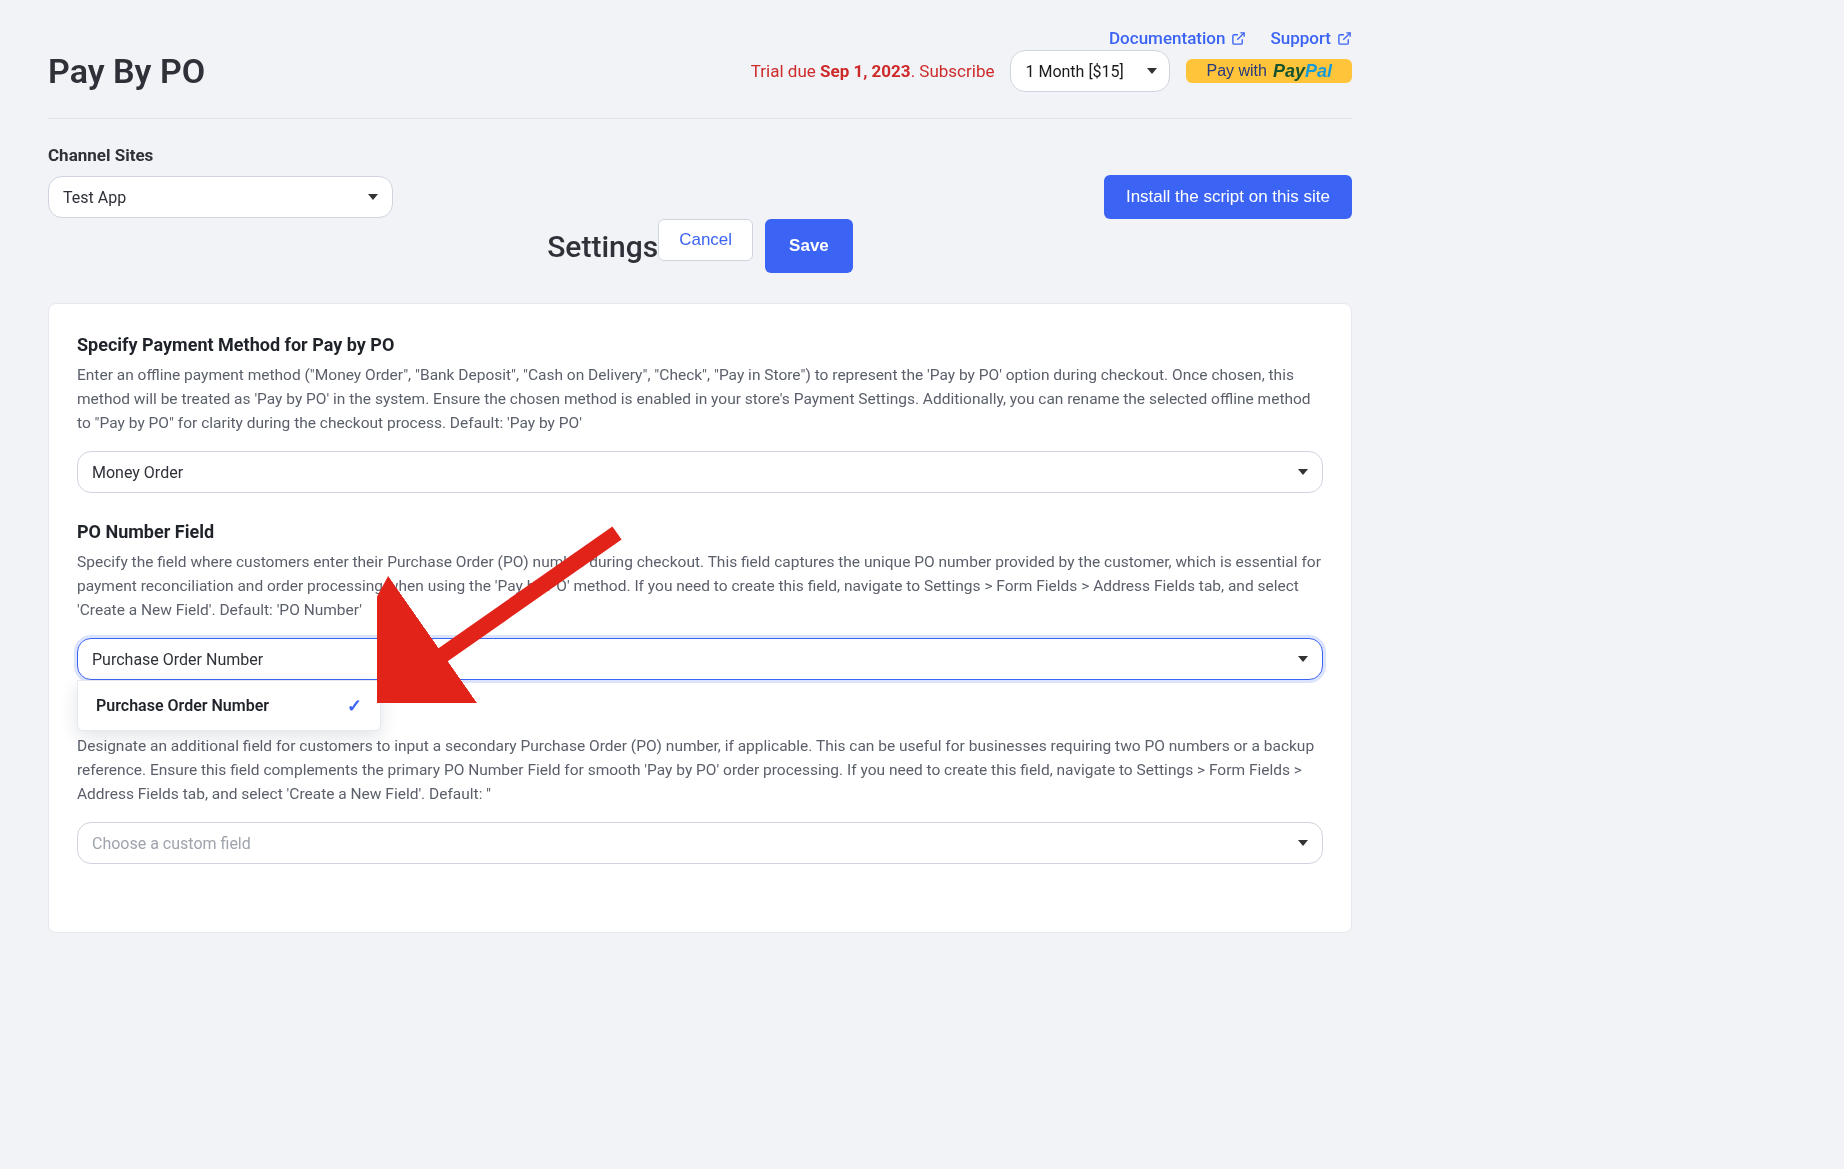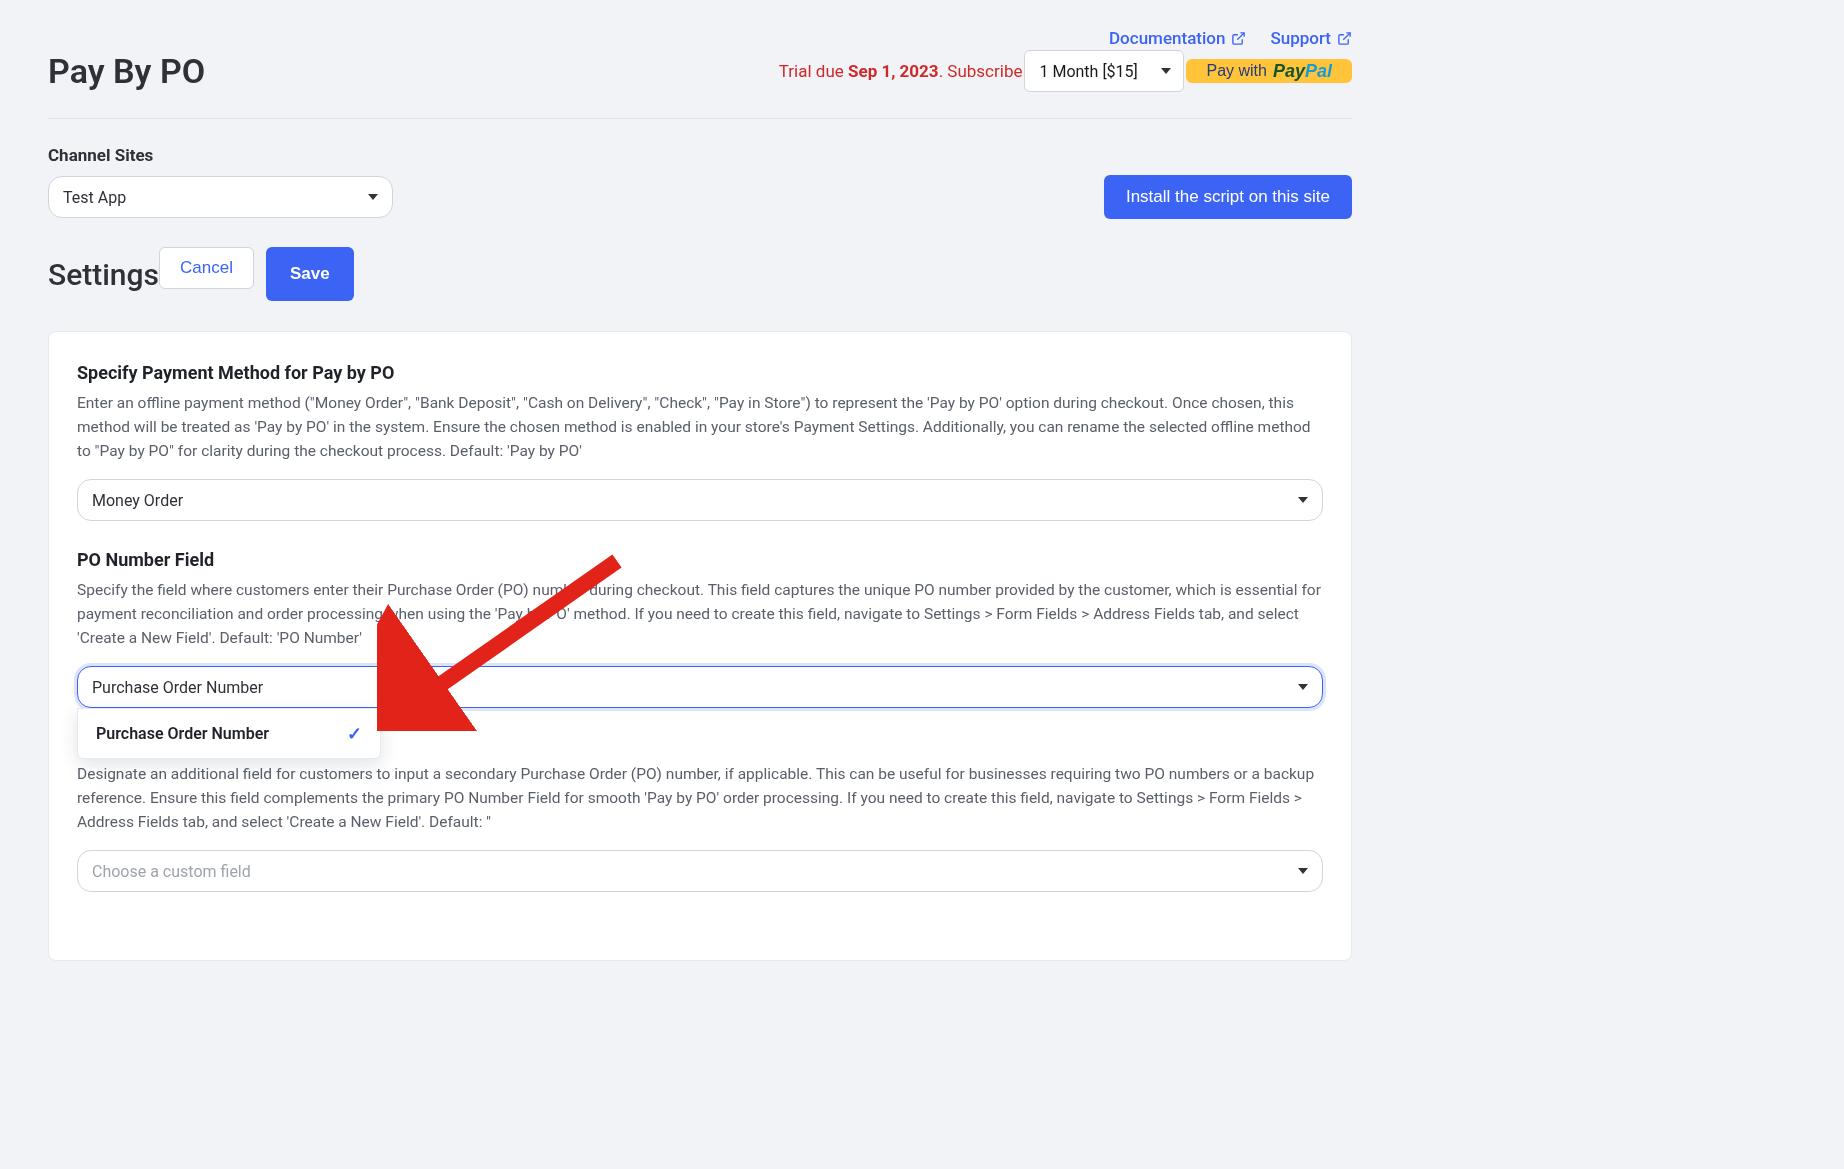"Trial due Sep 1, 2023." .trial-row { gap: 2px -> 16px }
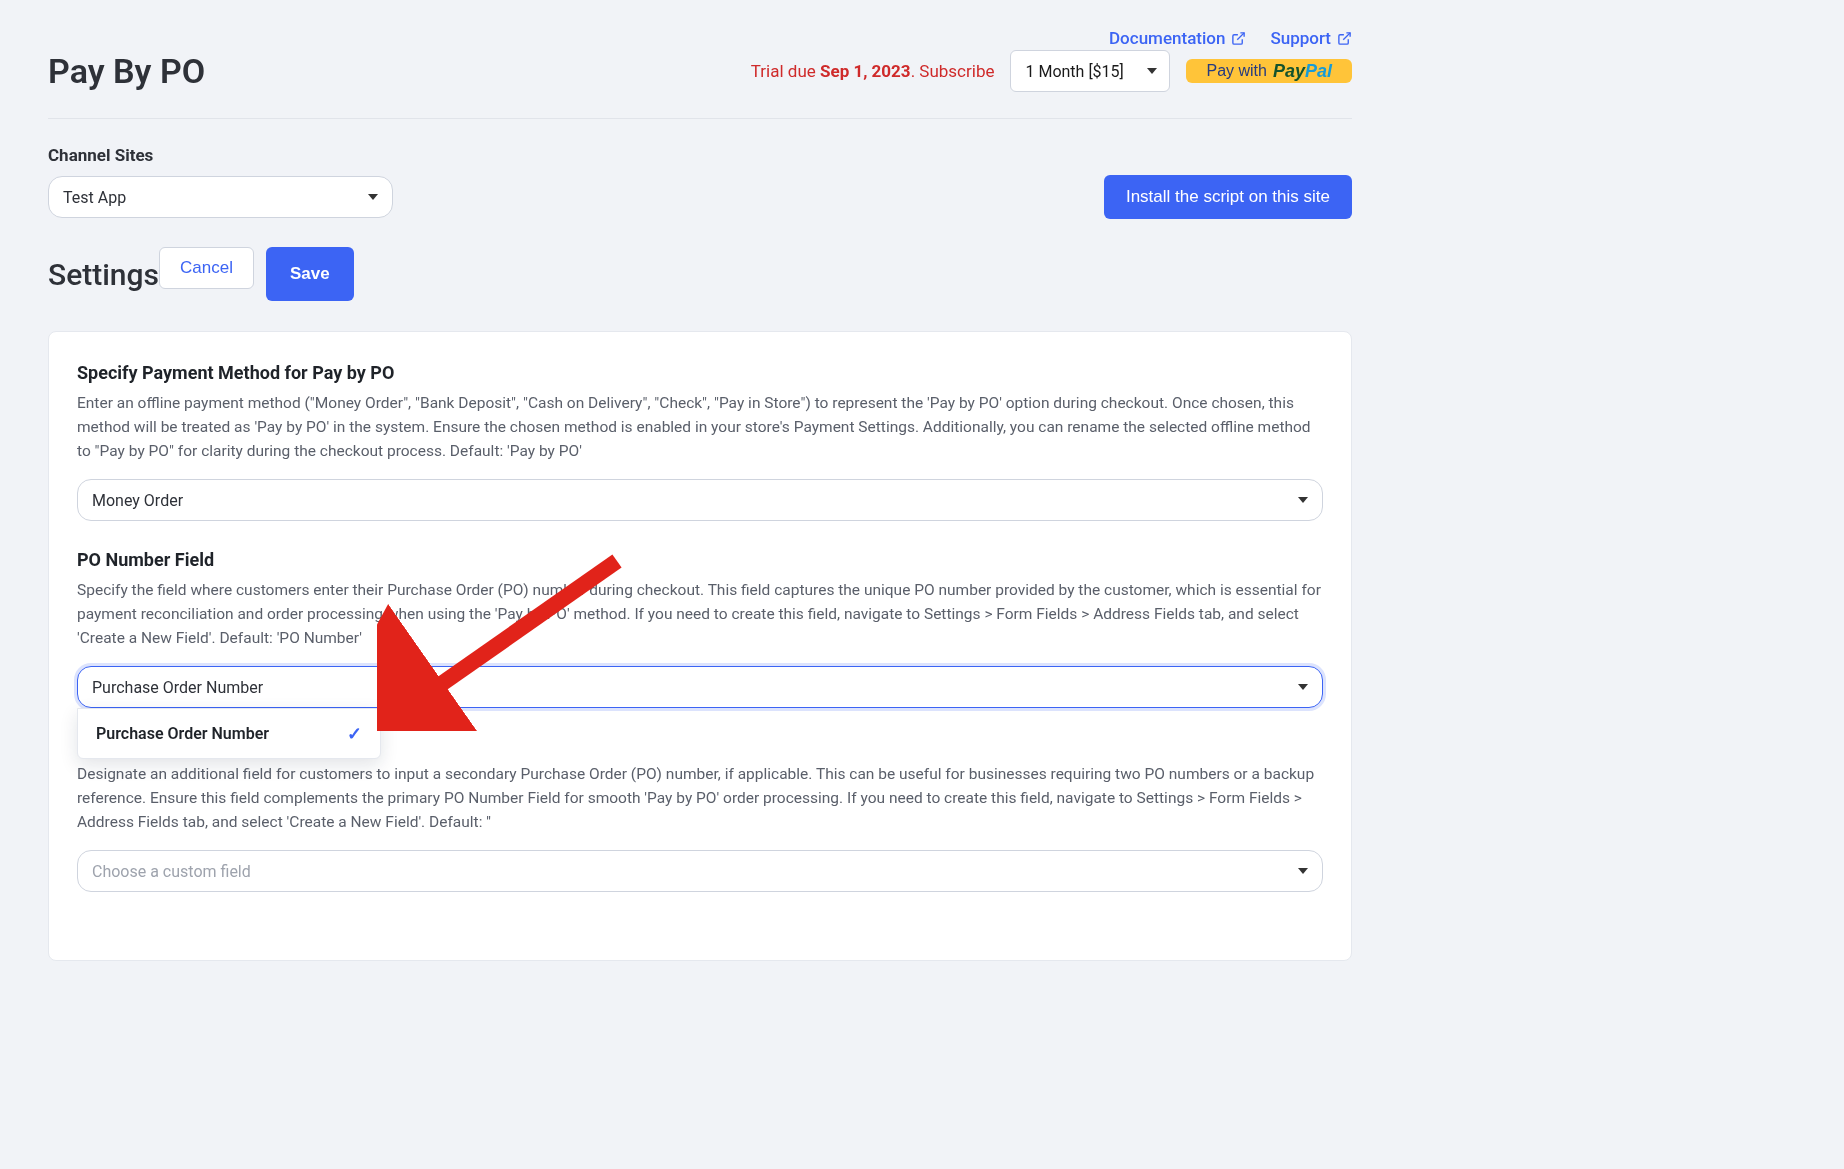"1 Month [$15]" .month-select { border-radius: 6px -> 15px }
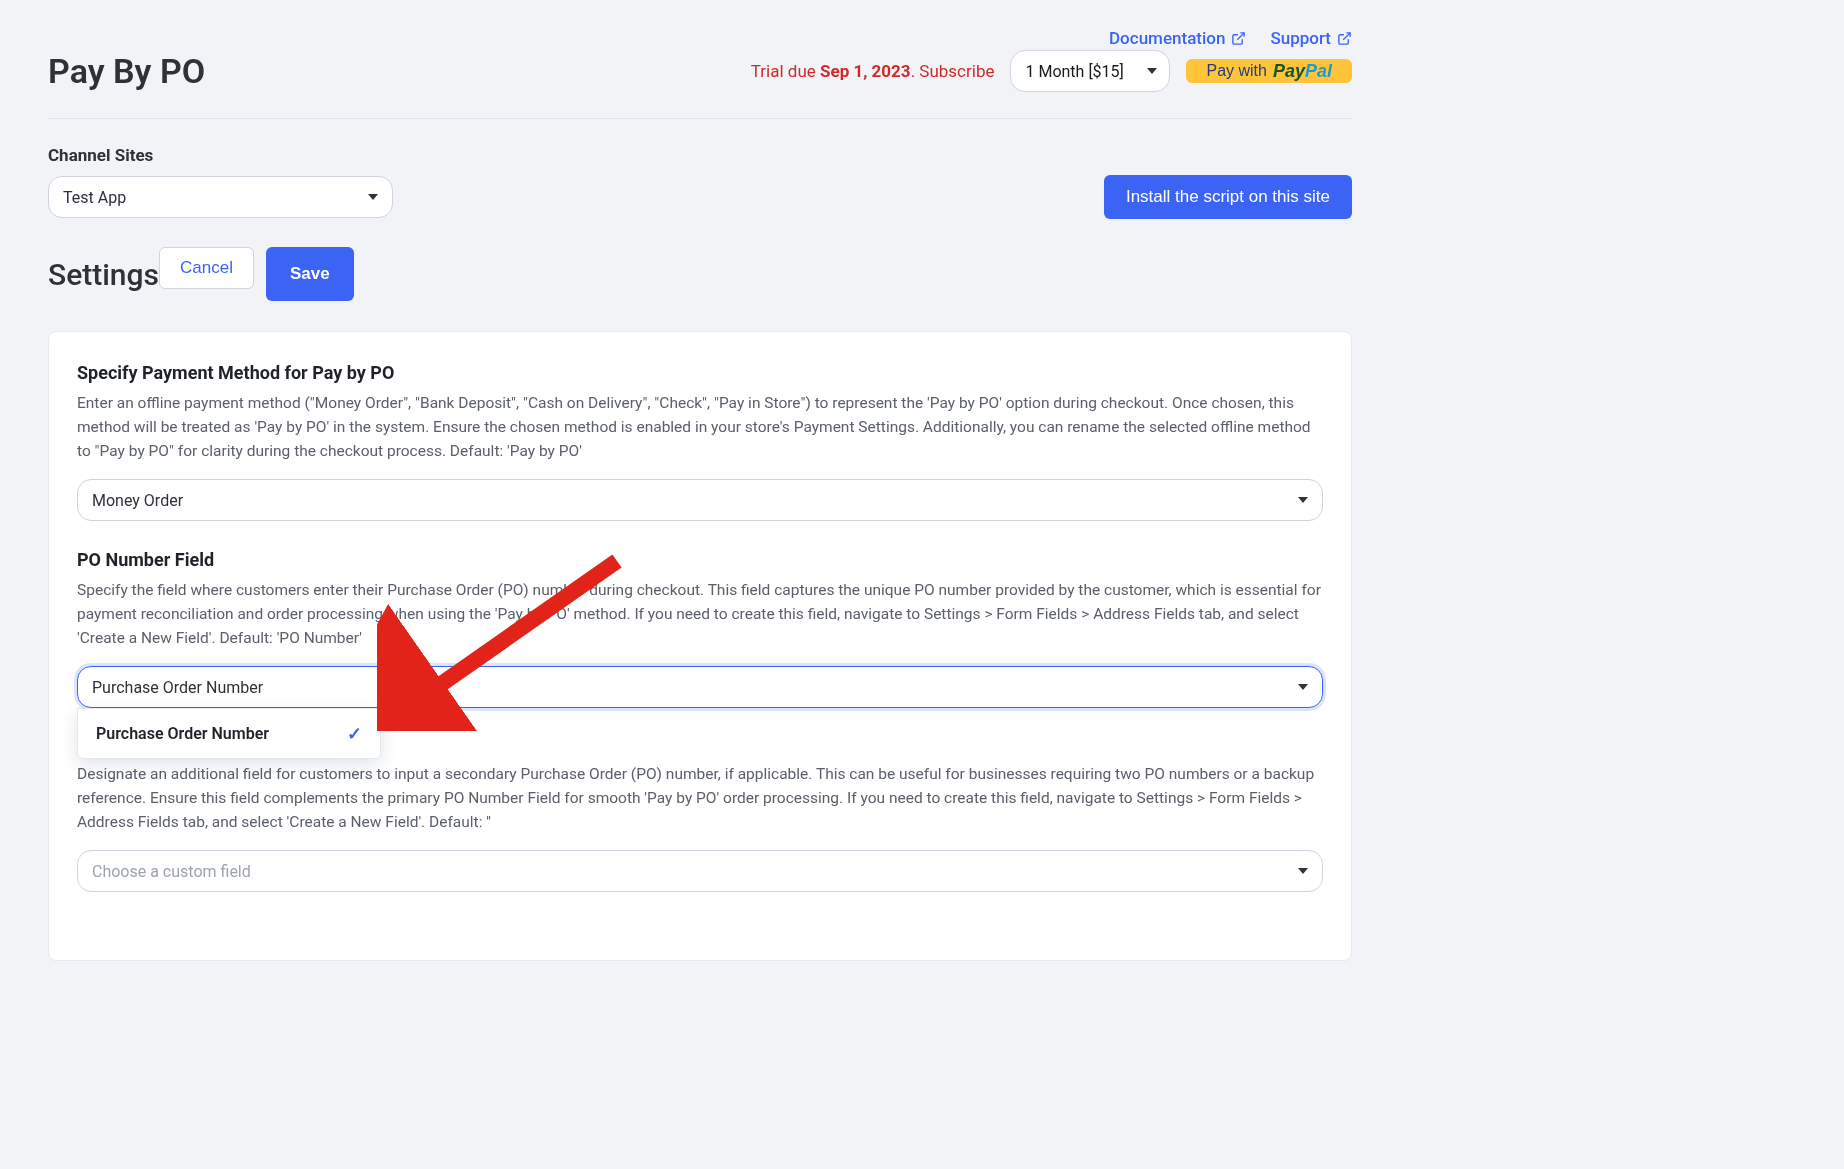"Settings" .settings-row { justify-content: flex-start -> center; margin-top: 28px -> none }
